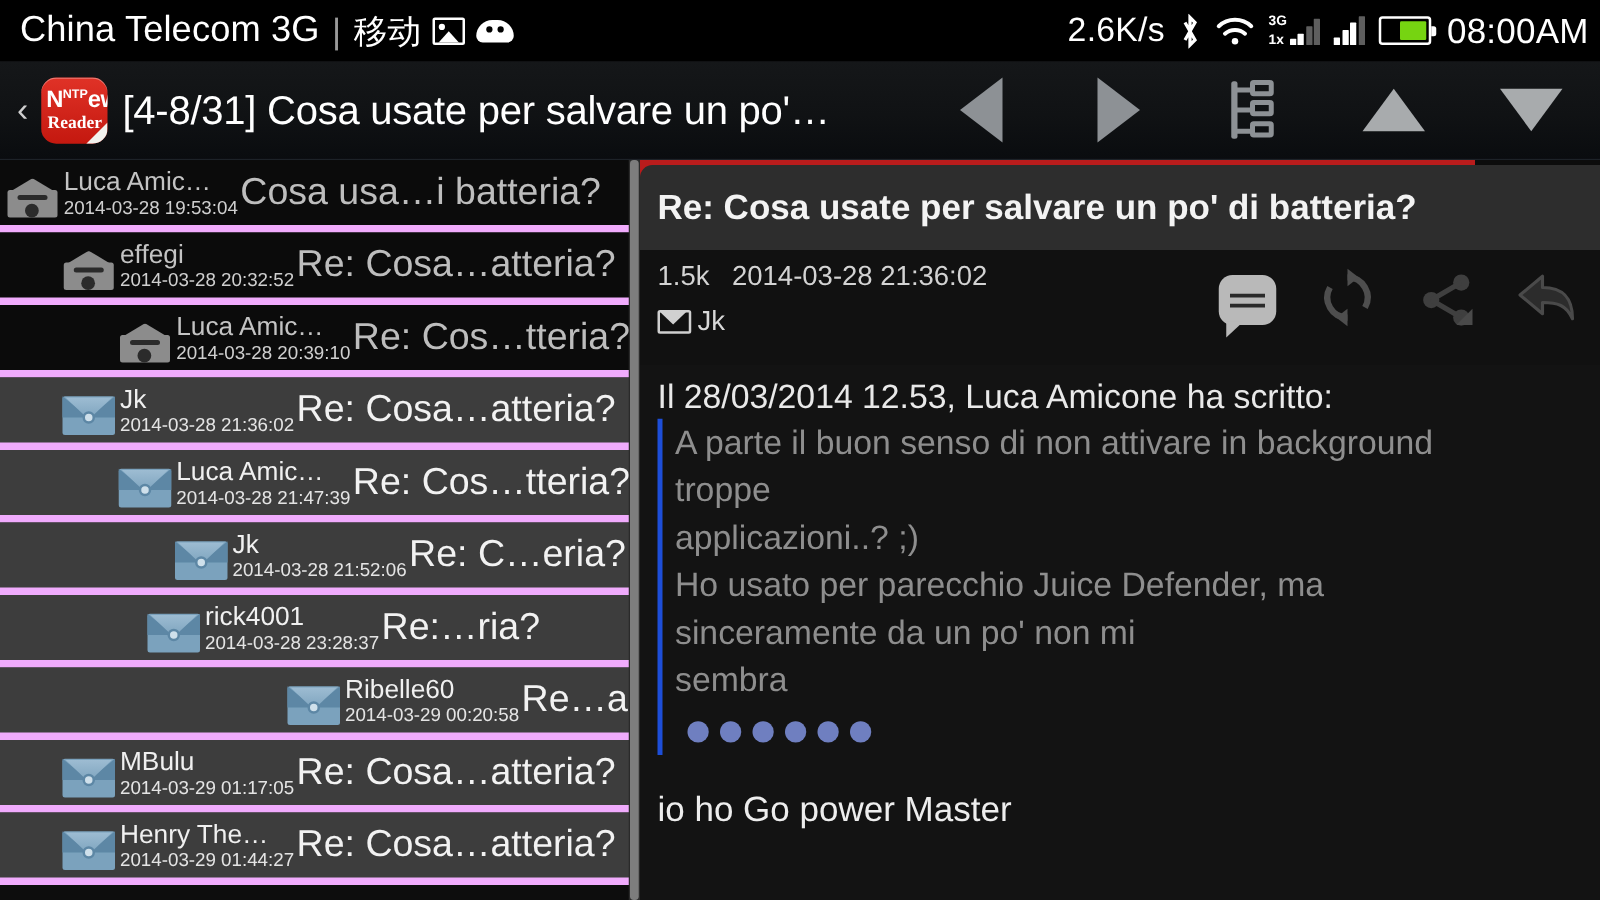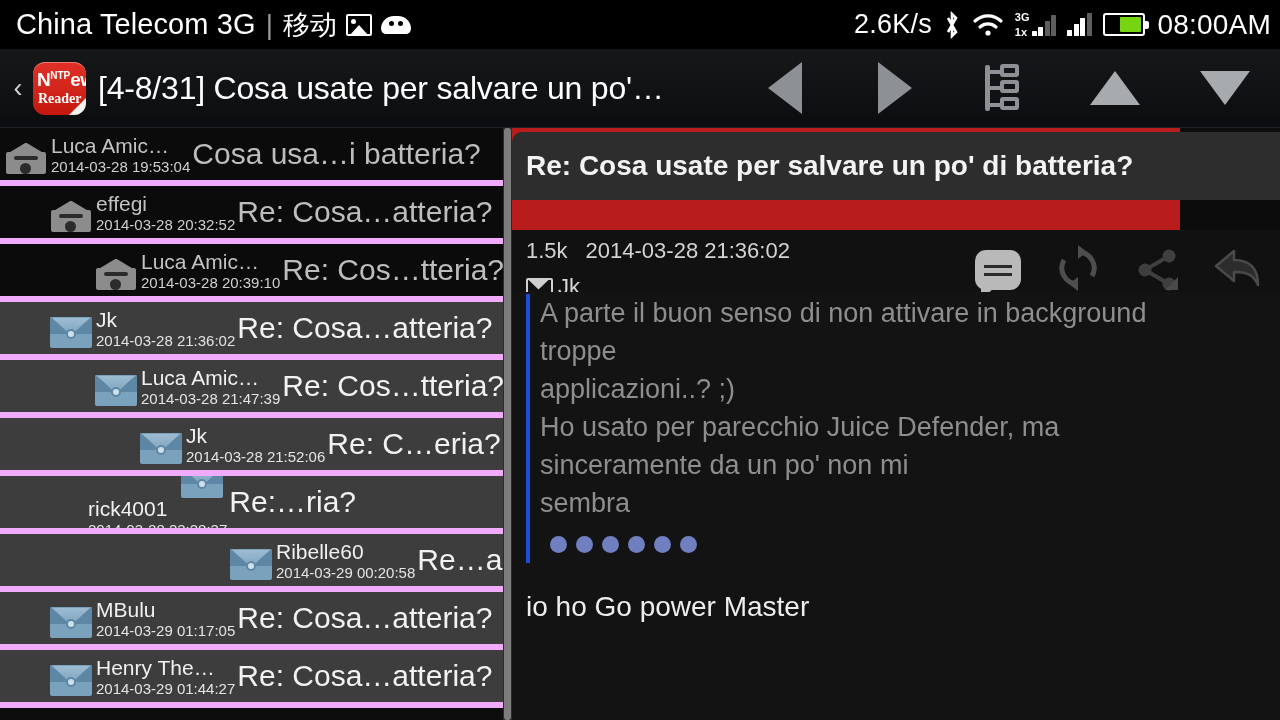"1.5k" #msg-meta { margin-top: 30px -> none }
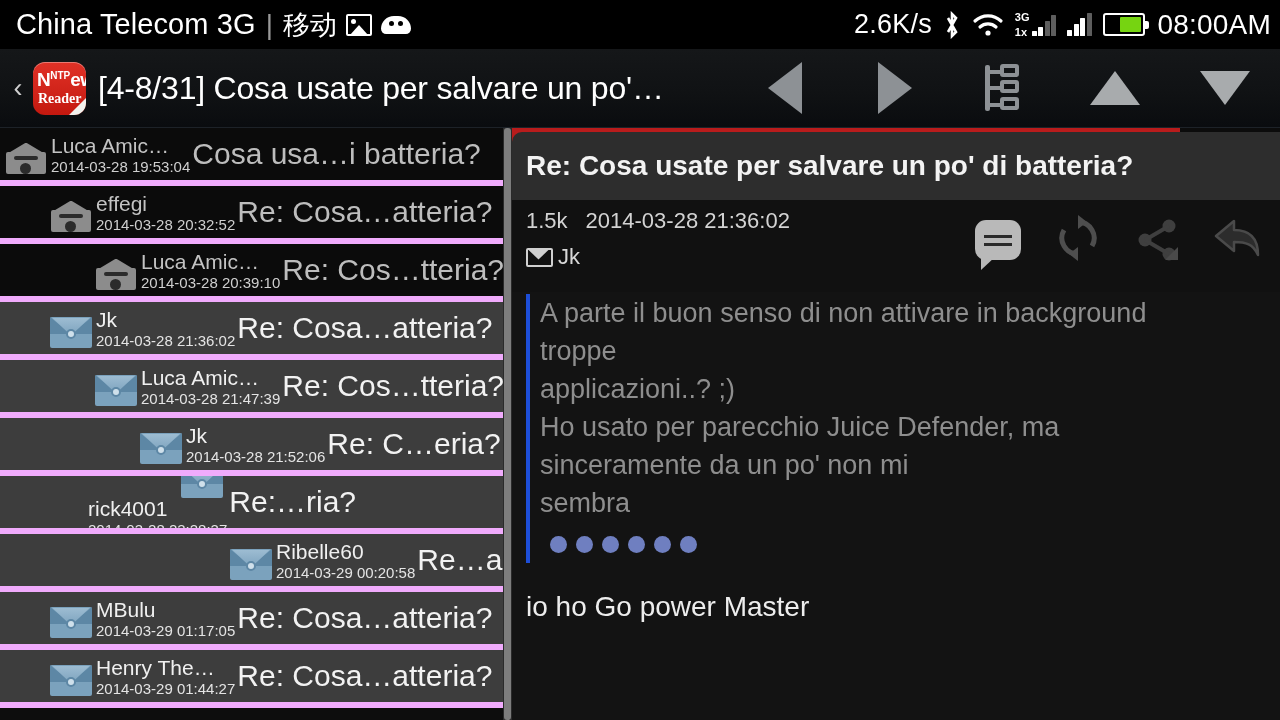"Il 28/03/2014 12.53, Luca Amicone" div.attrib { html: none -> <div>Il 28/03/2014 12.53, Luca Amicone ha scritto:</div> }
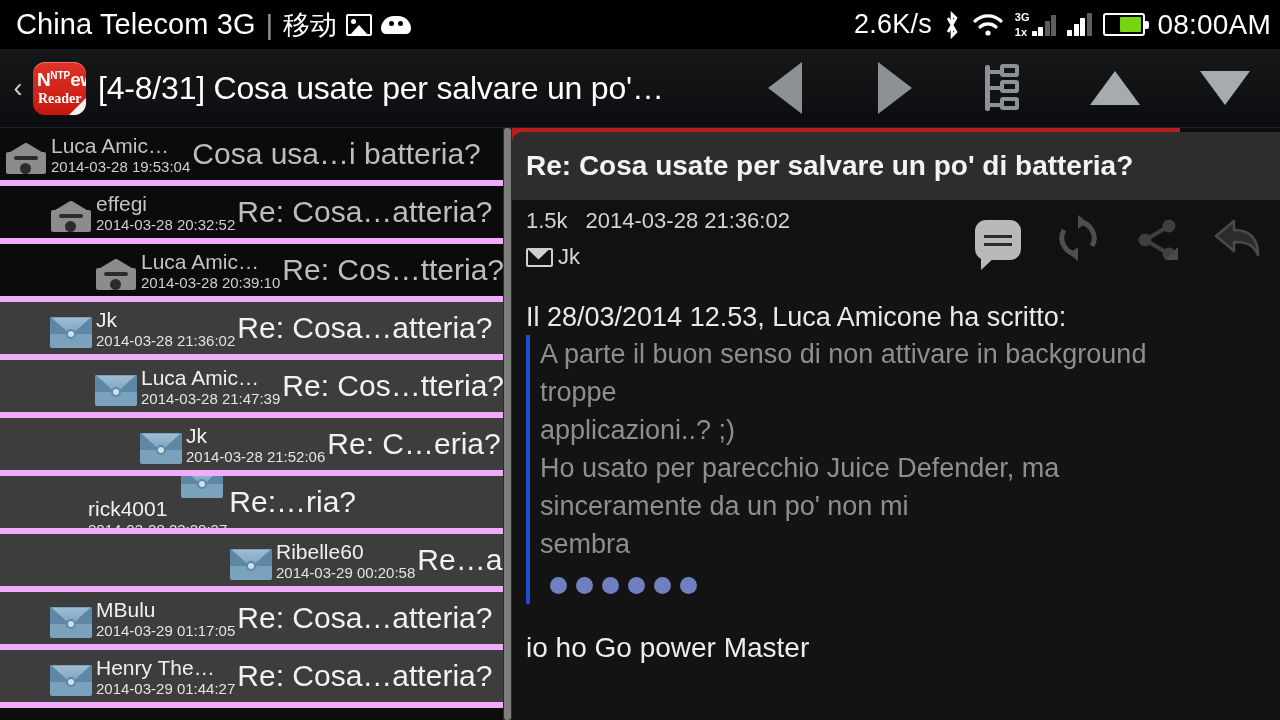"rick4001" div.meta { flex-direction: column -> none; margin-left: 88px -> 118px }
